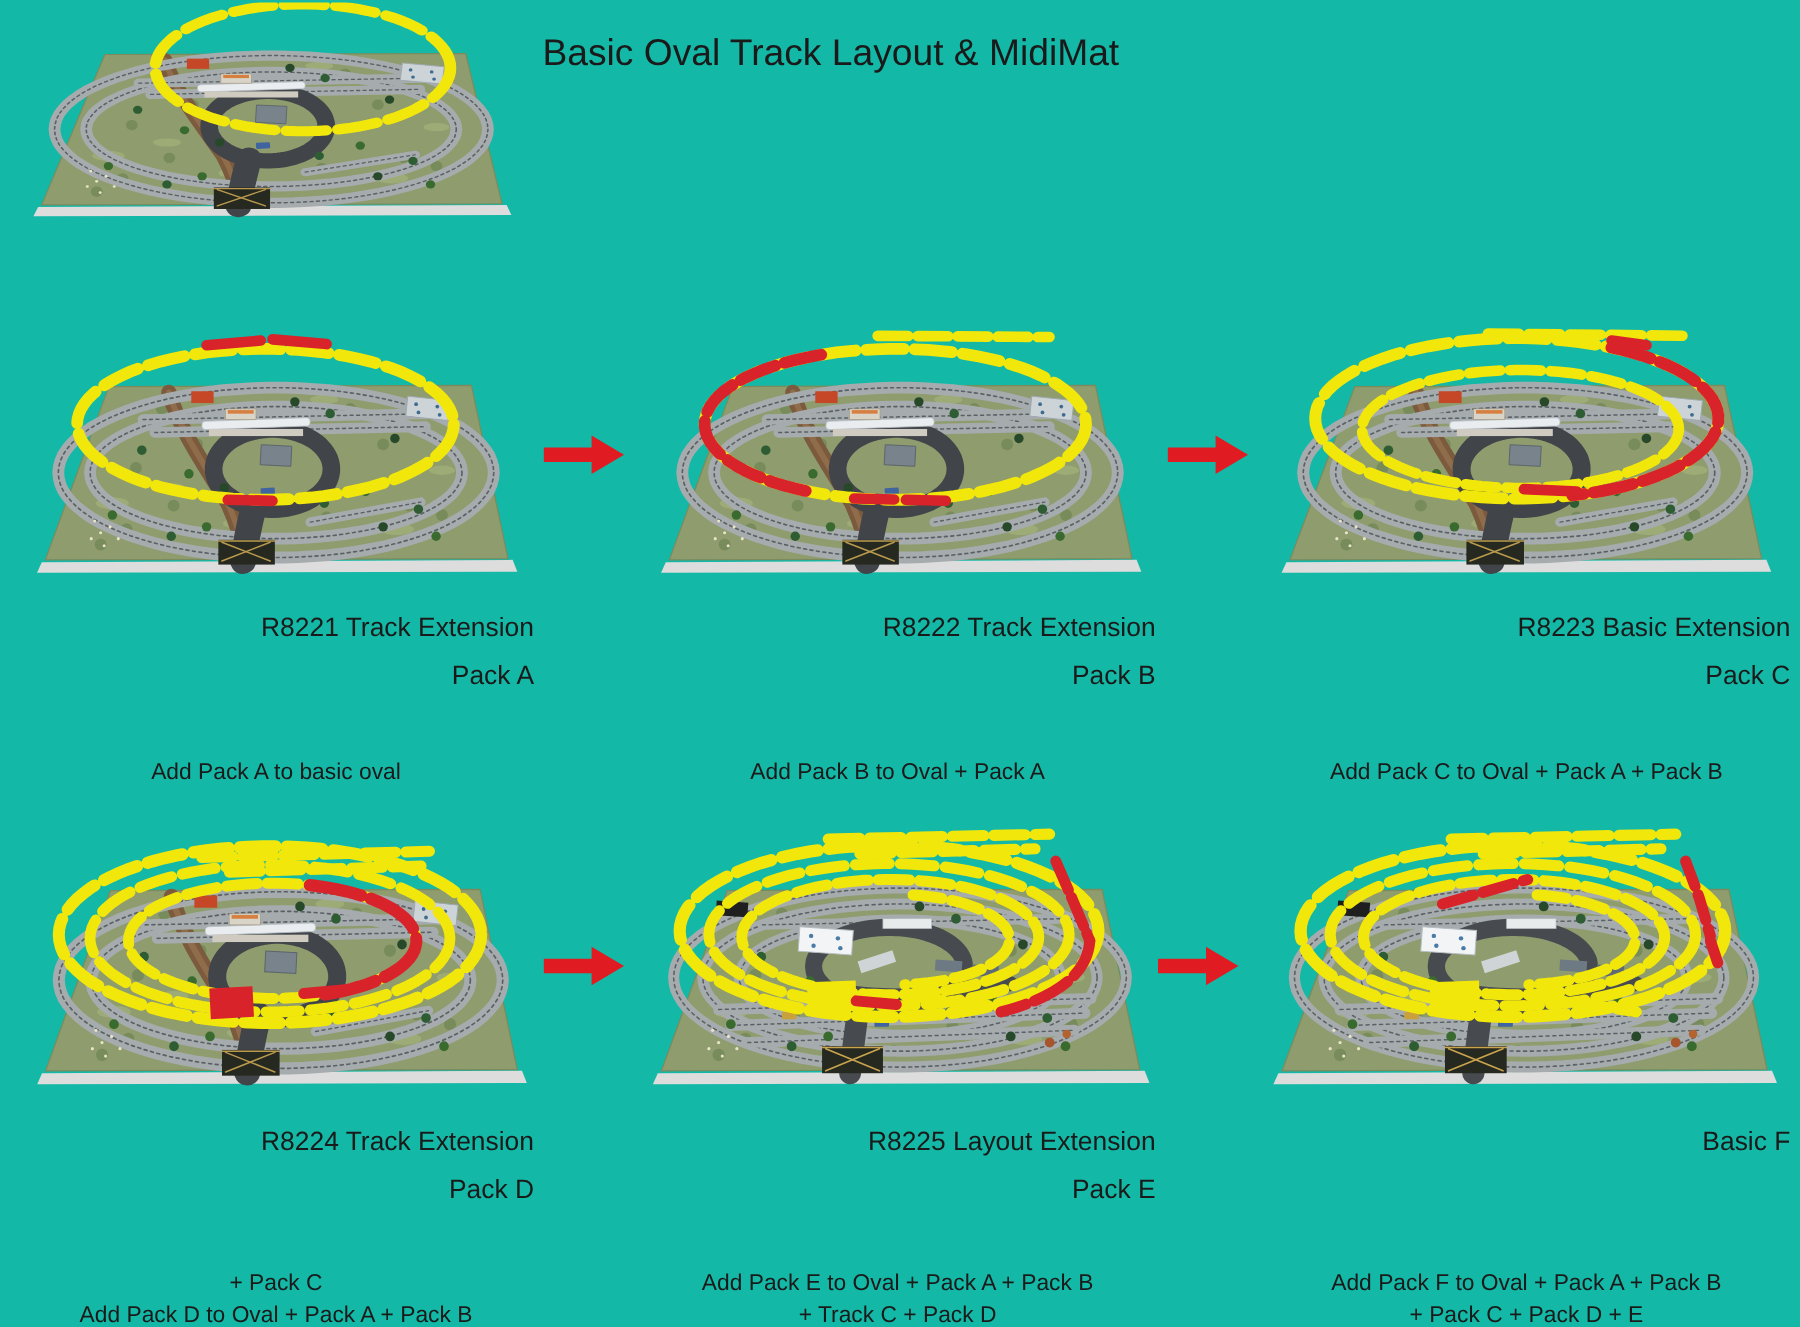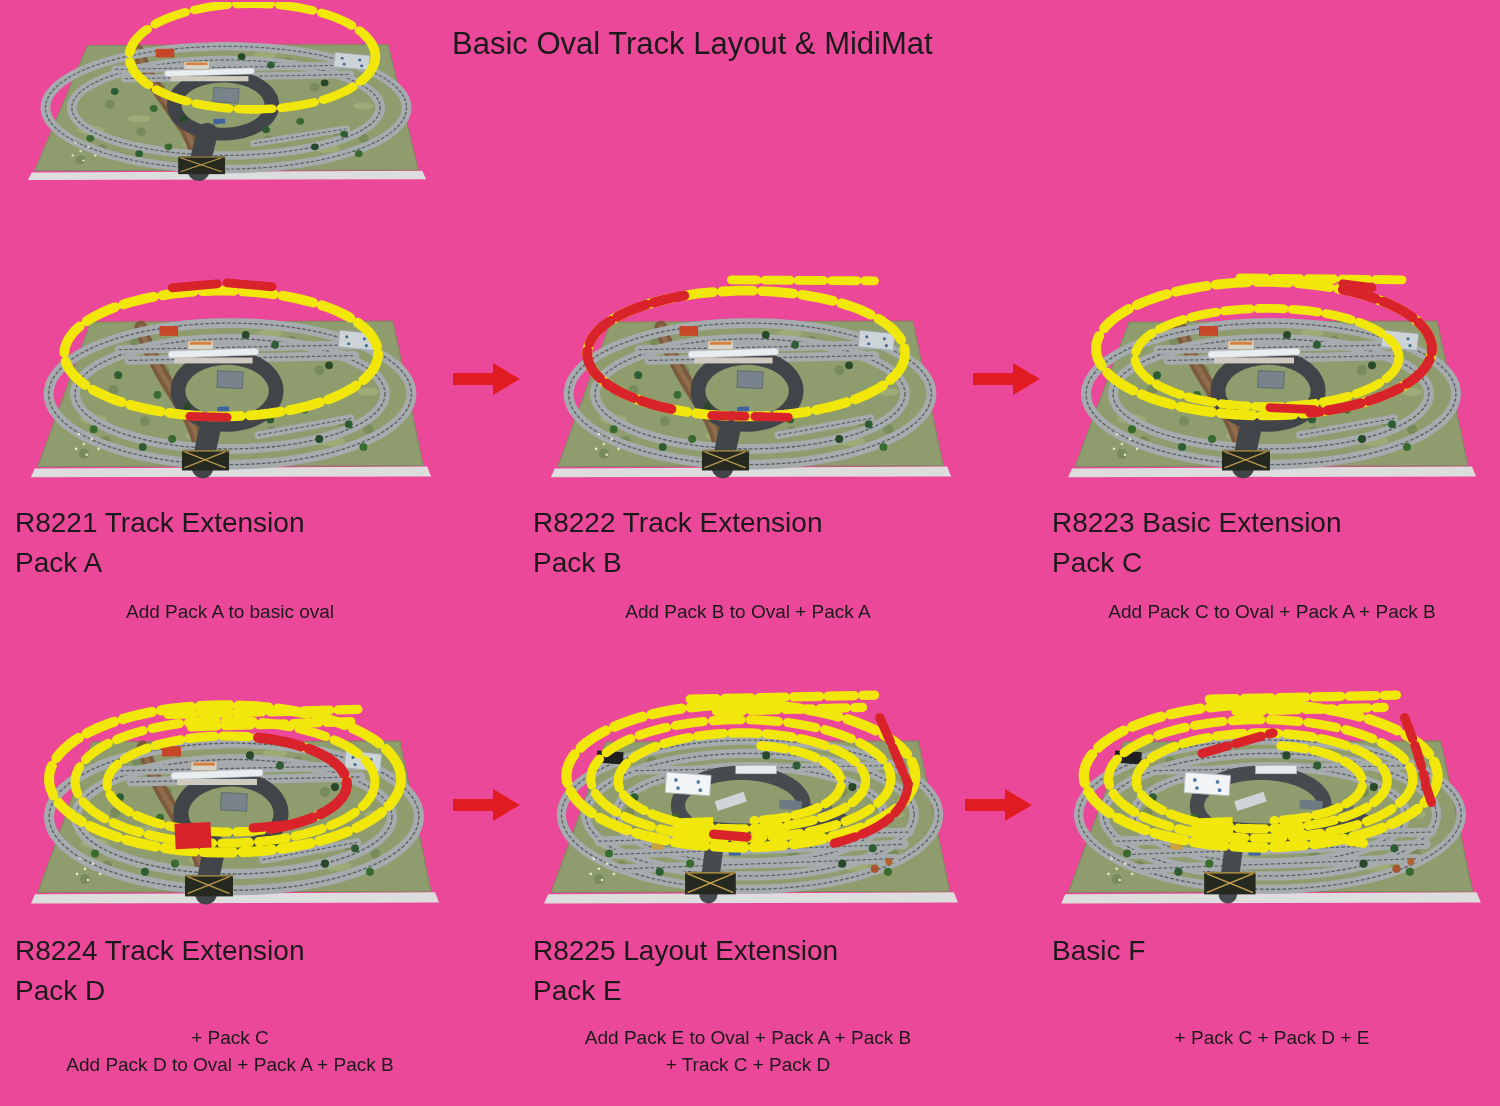"Basic Oval Track Layout &" #stage { background: #ec4899 -> #14b8a6 }
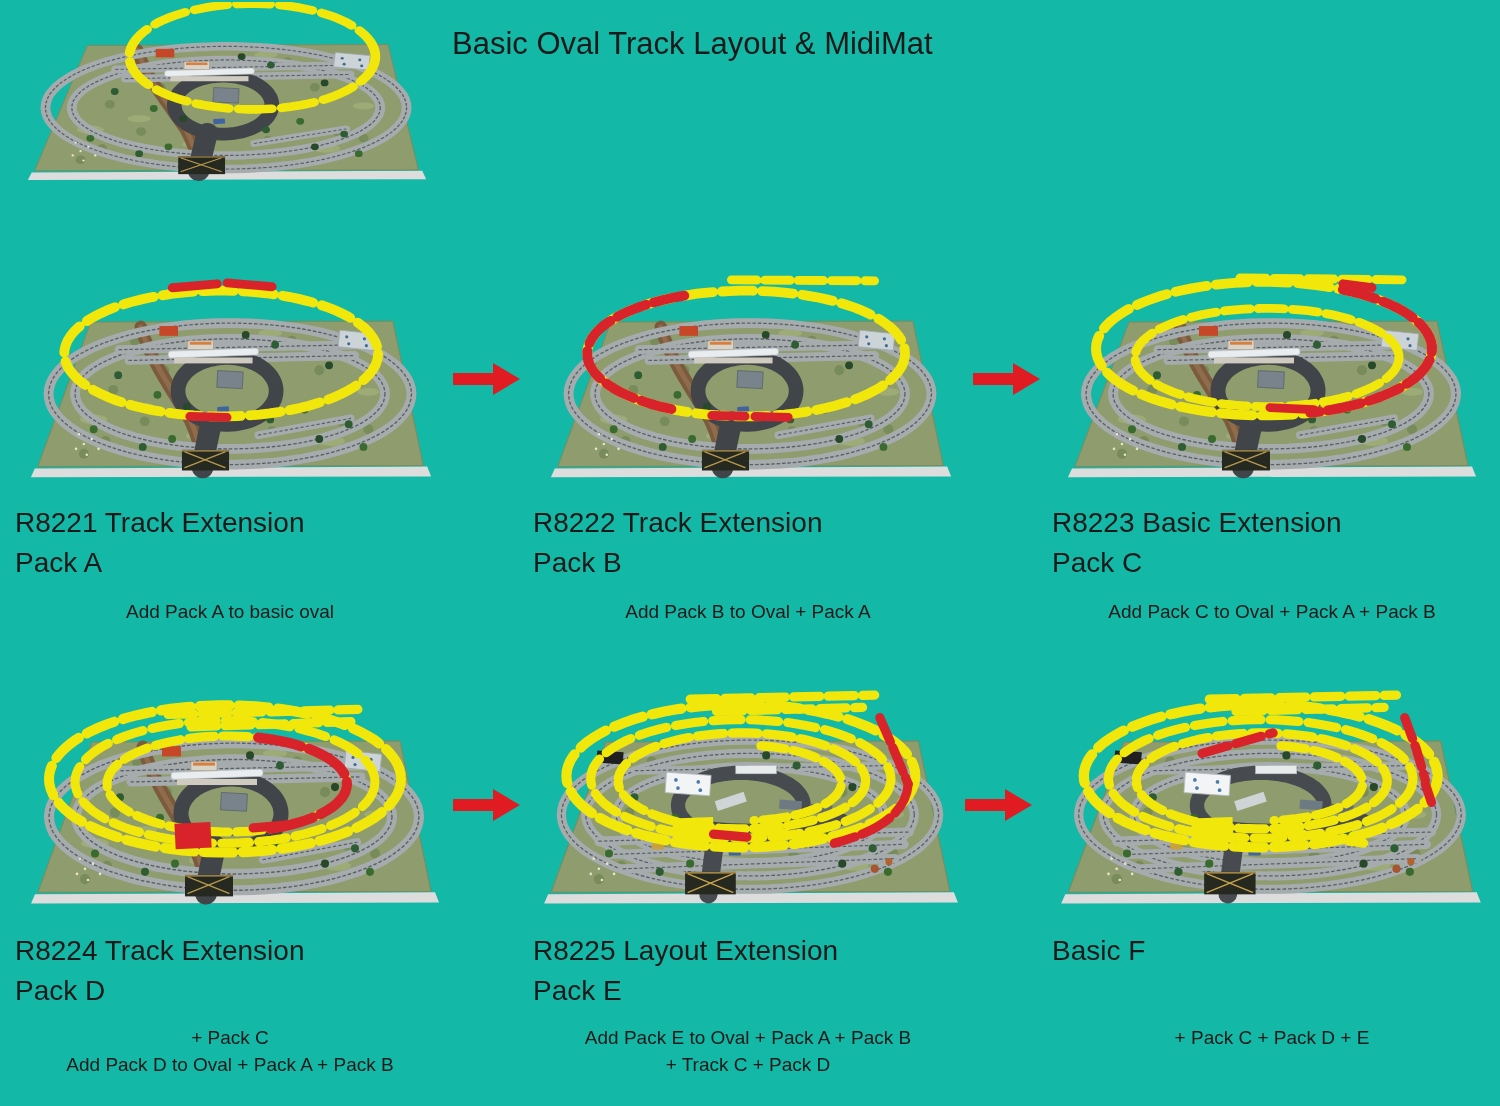"R8221 Track Extension" .panel-heading { font-size: 28px -> 22px; text-align: left -> right }
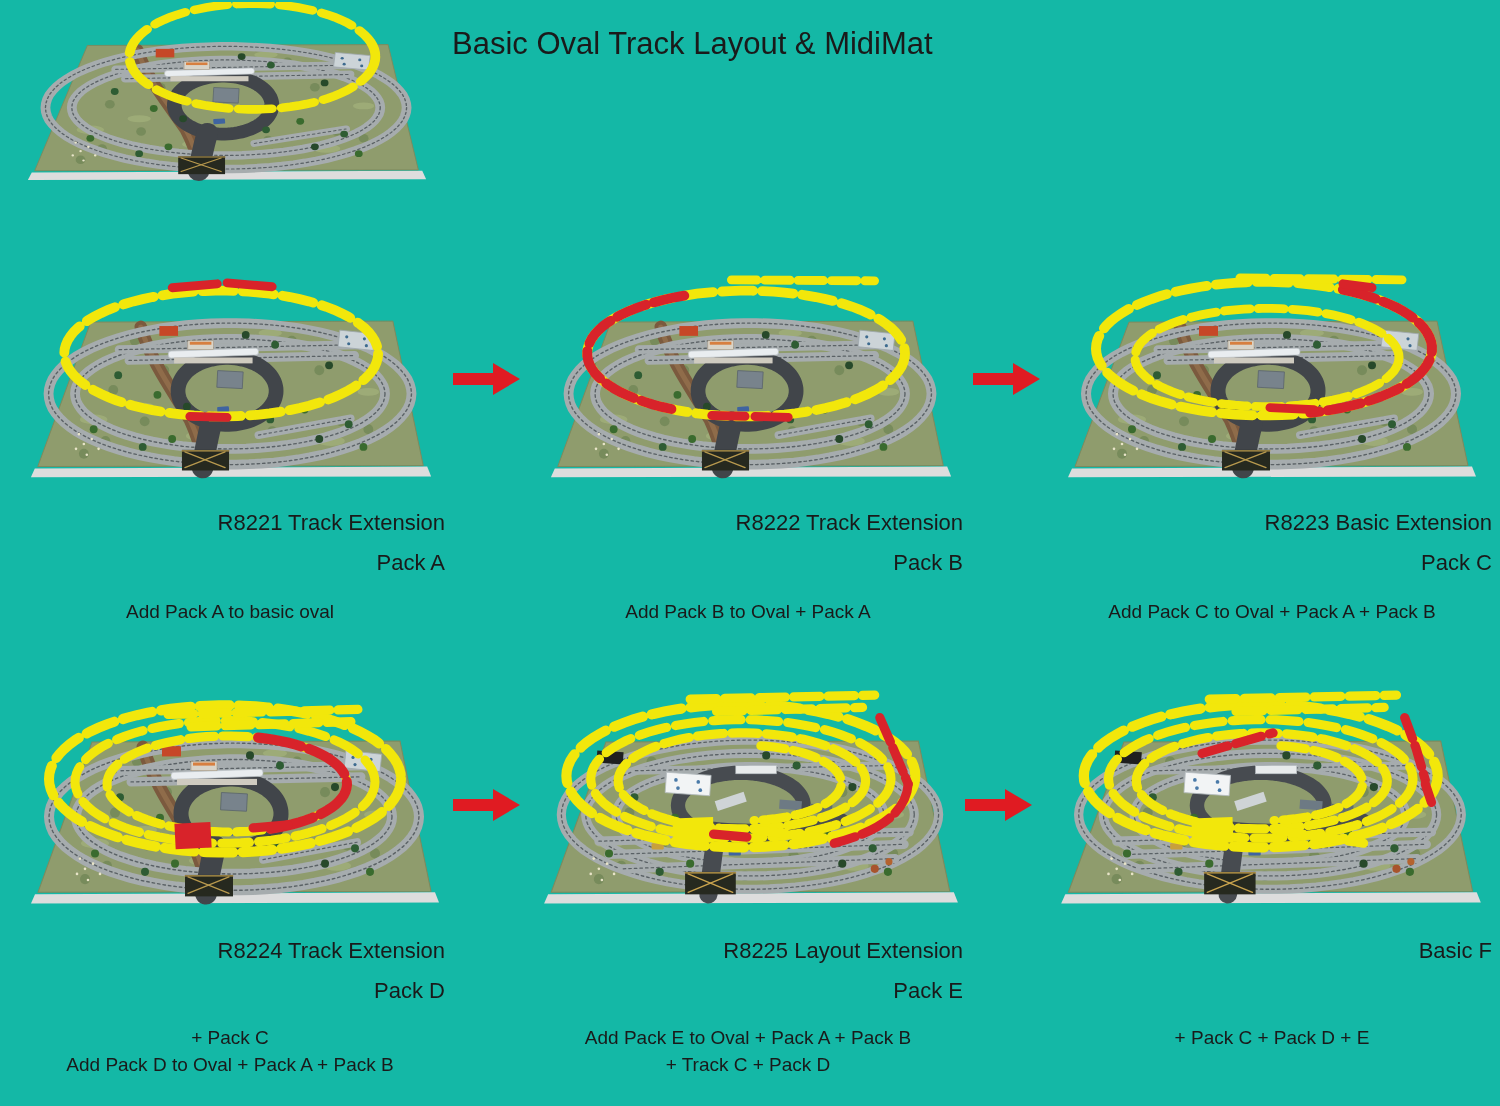"Add Pack A to basic" .panel-note { margin-top: none -> 32px }
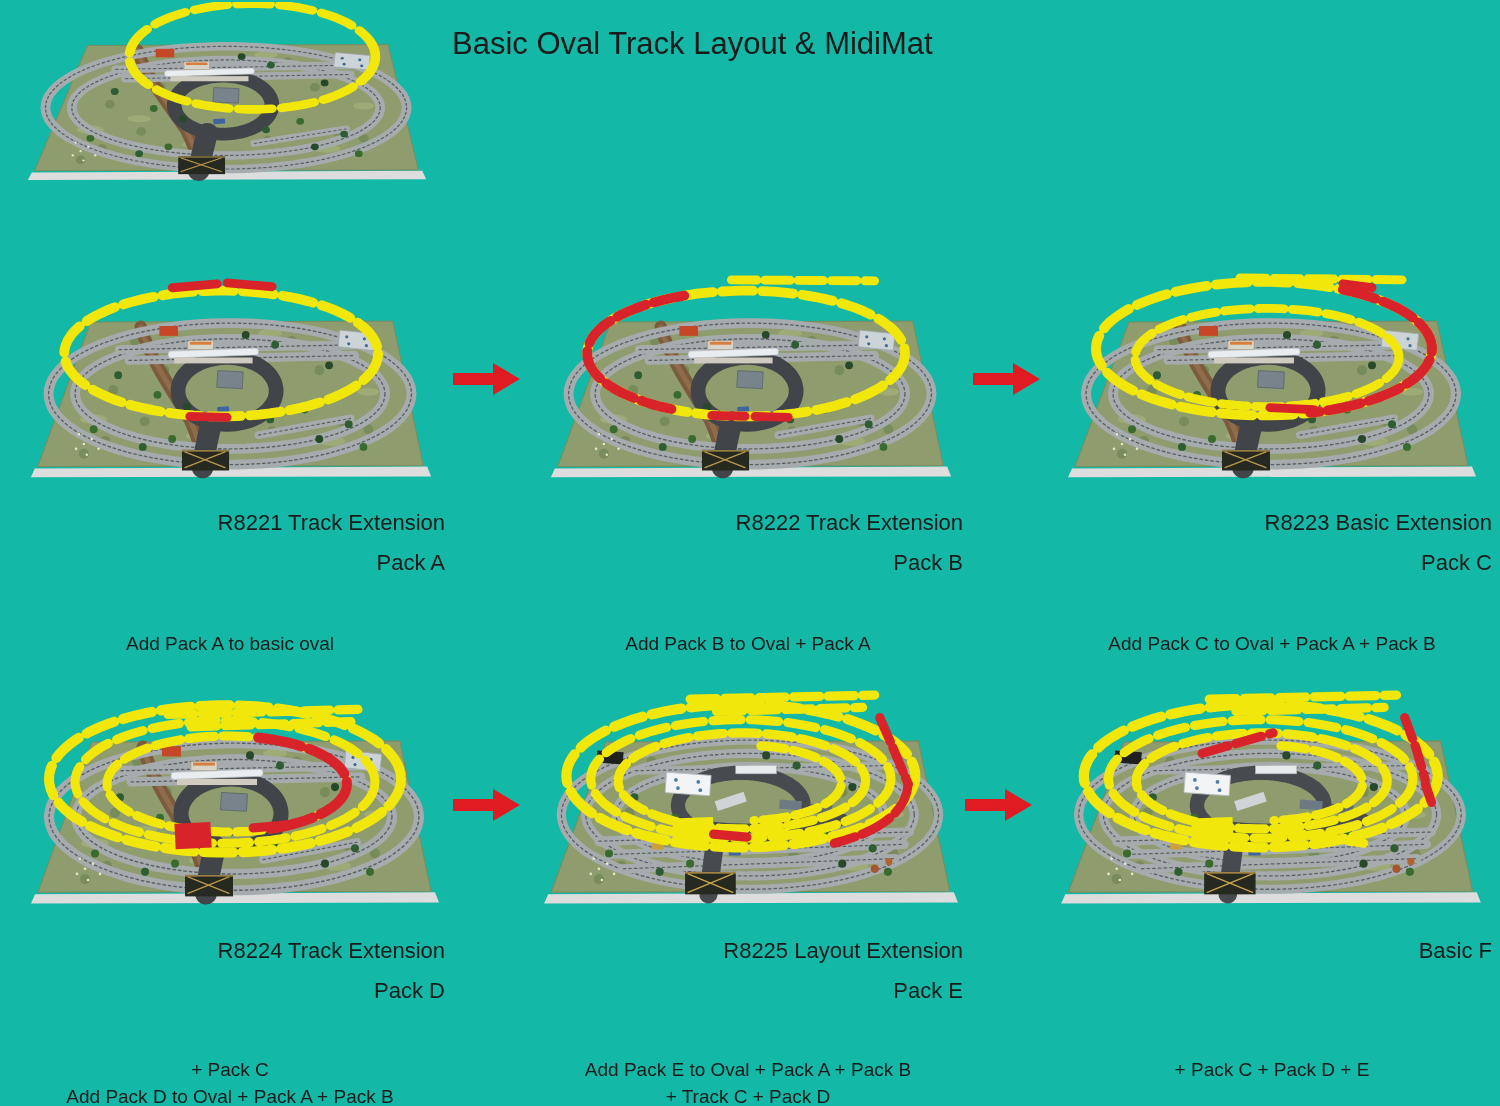"Add Pack F to Oval" div { html: none -> <div>Add Pack F to Oval + Pack A + Pack B</div> }
